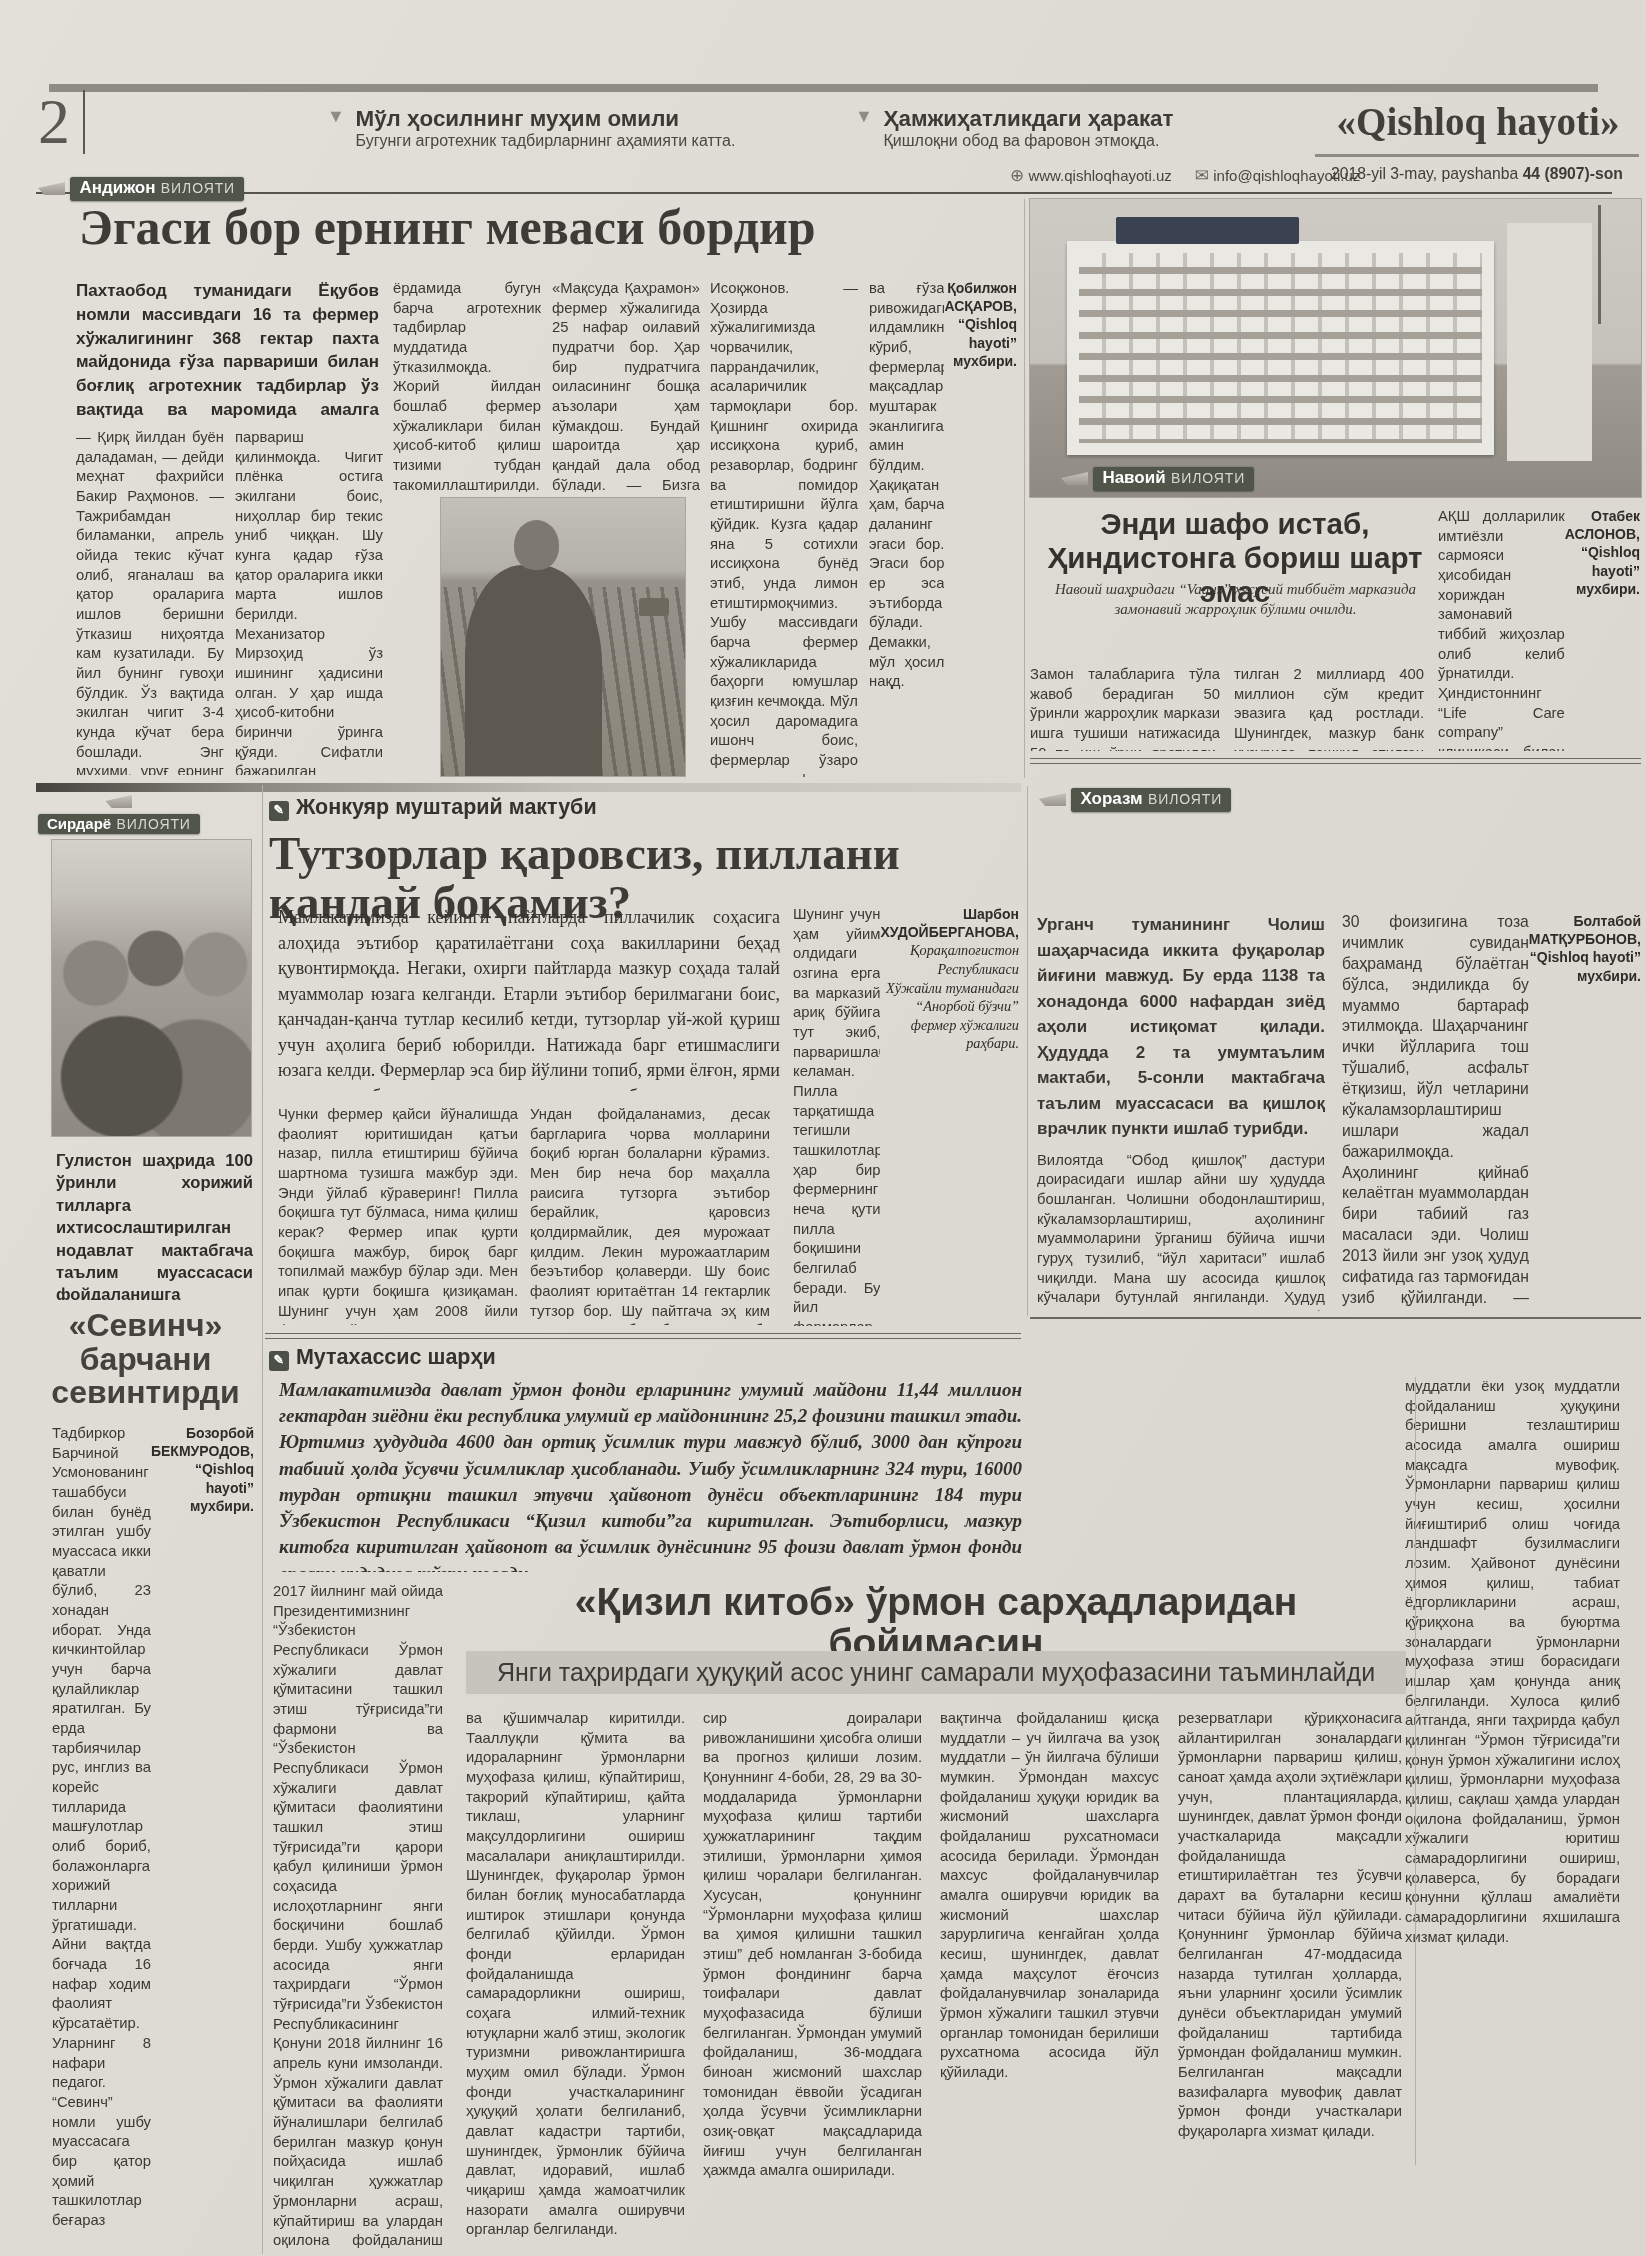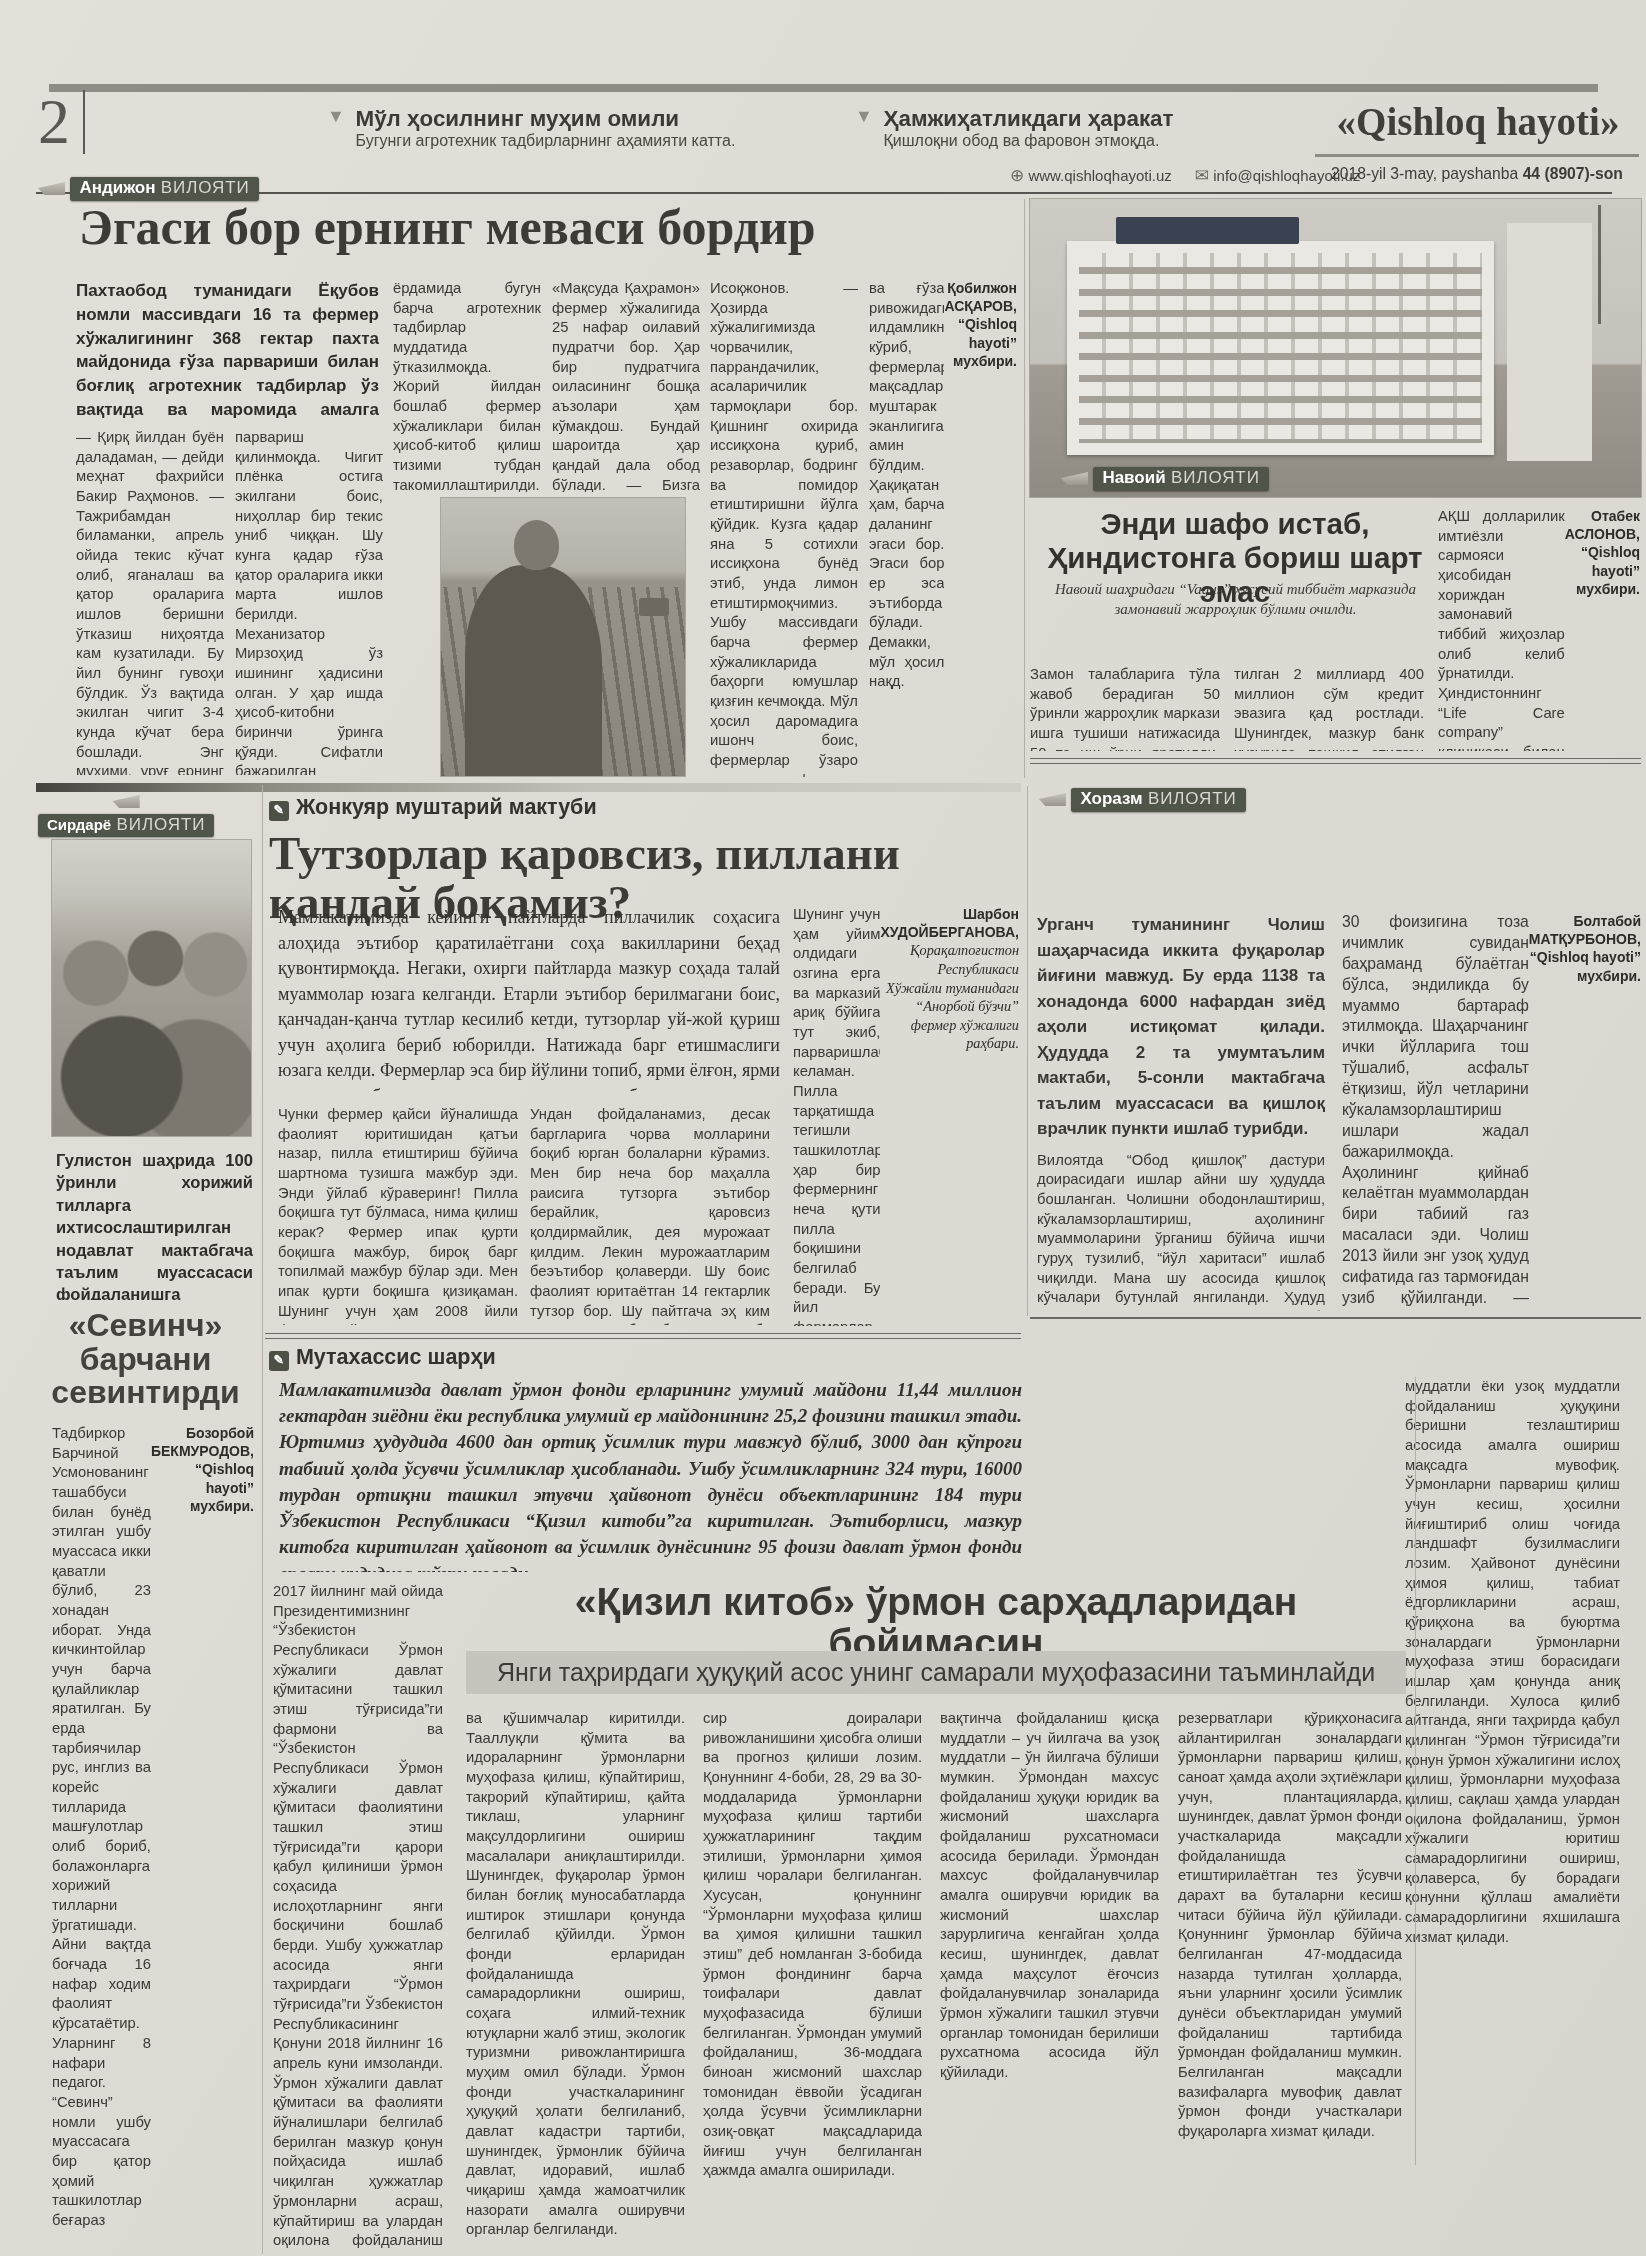"ВИЛОЯТИ" .badge-suffix { font-size: 17px -> 14px }
